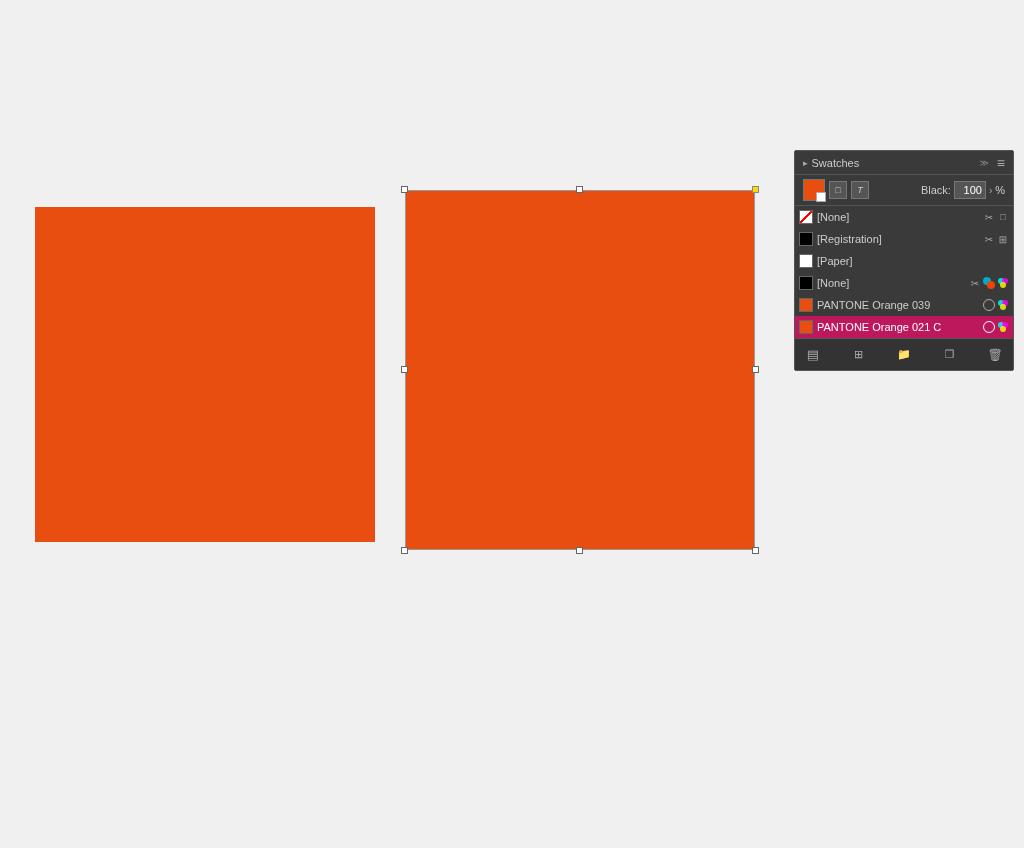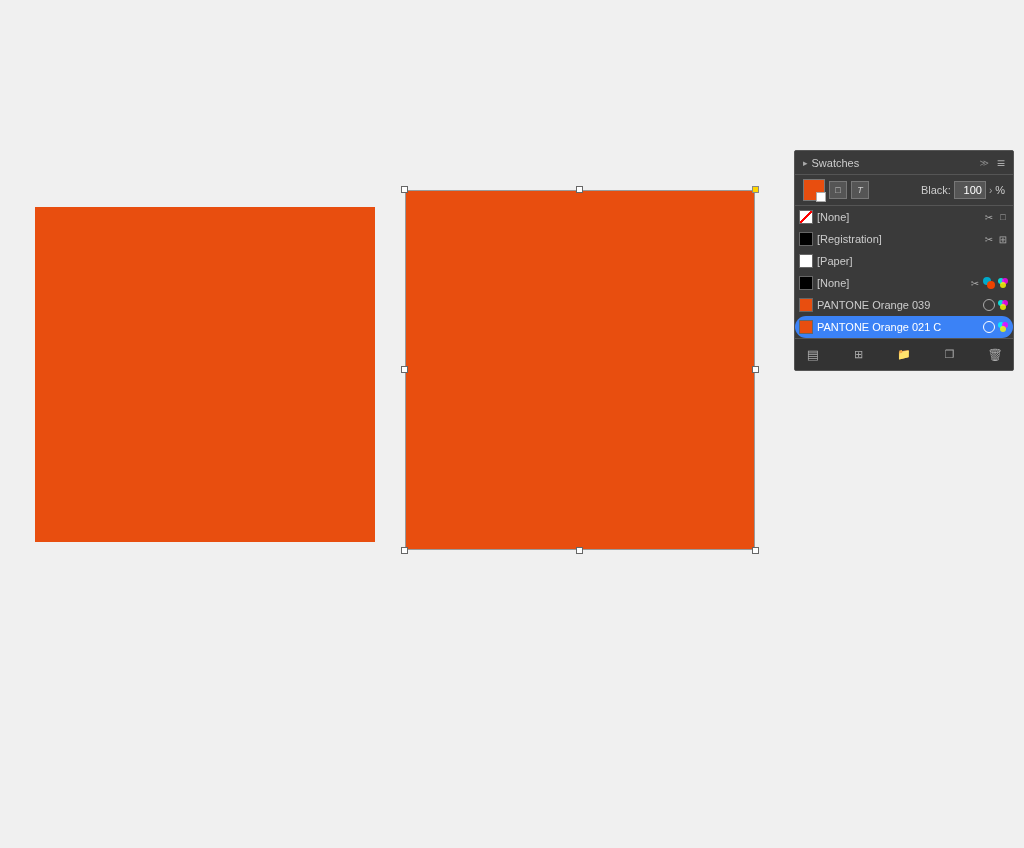"PANTONE Orange 021 C" .swatch-row.selected { background: #3b82f6 -> #be185d; border-radius: 11px -> none }
